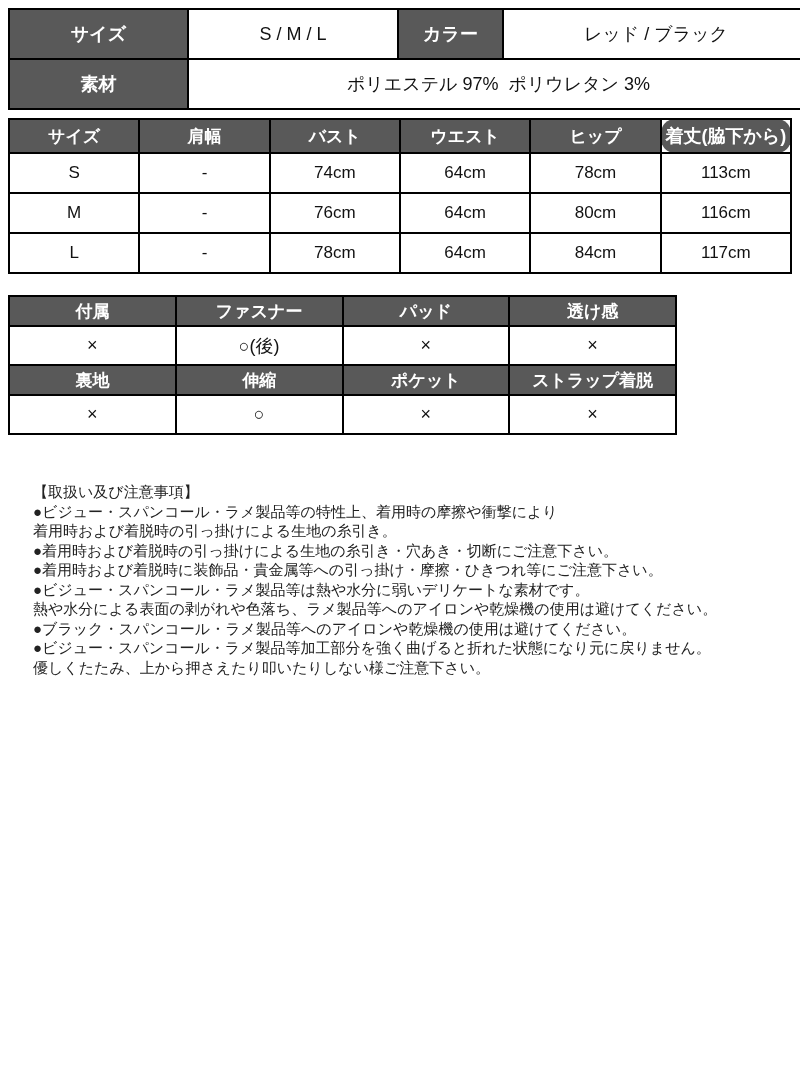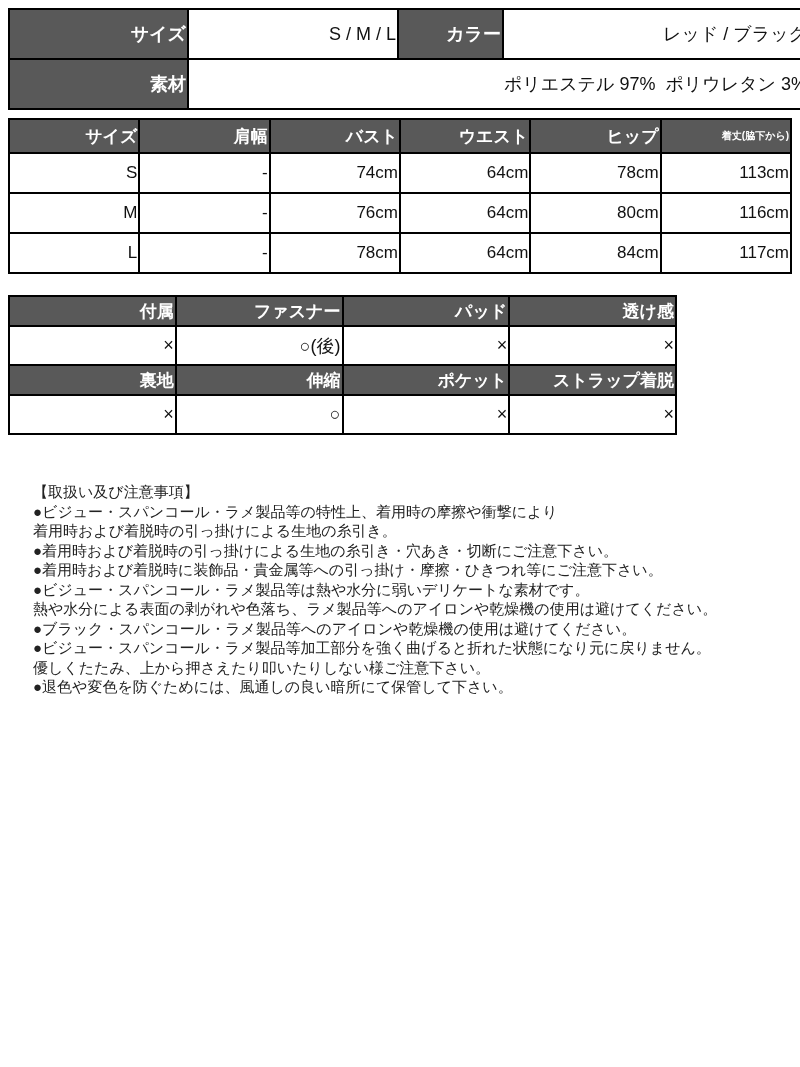"サイズ" td,th { text-align: right -> center }
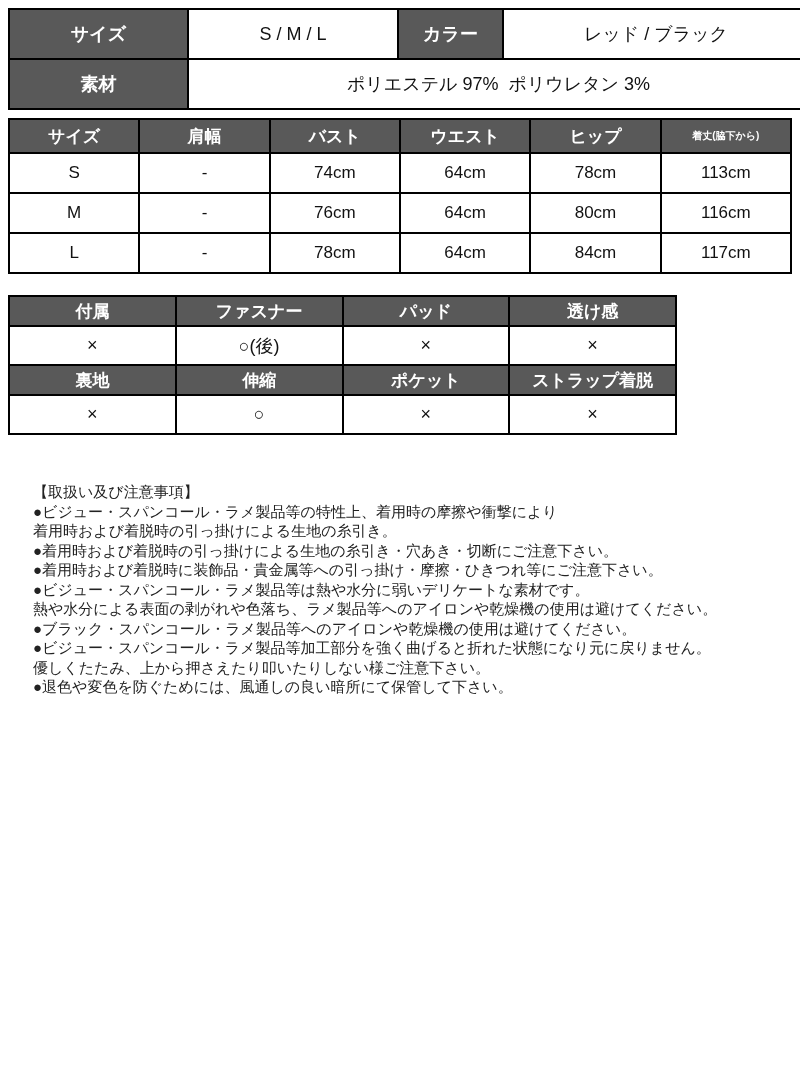"着丈(脇下から)" .meas th.small { border-radius: none -> 14px; font-size: 10px -> 18px }
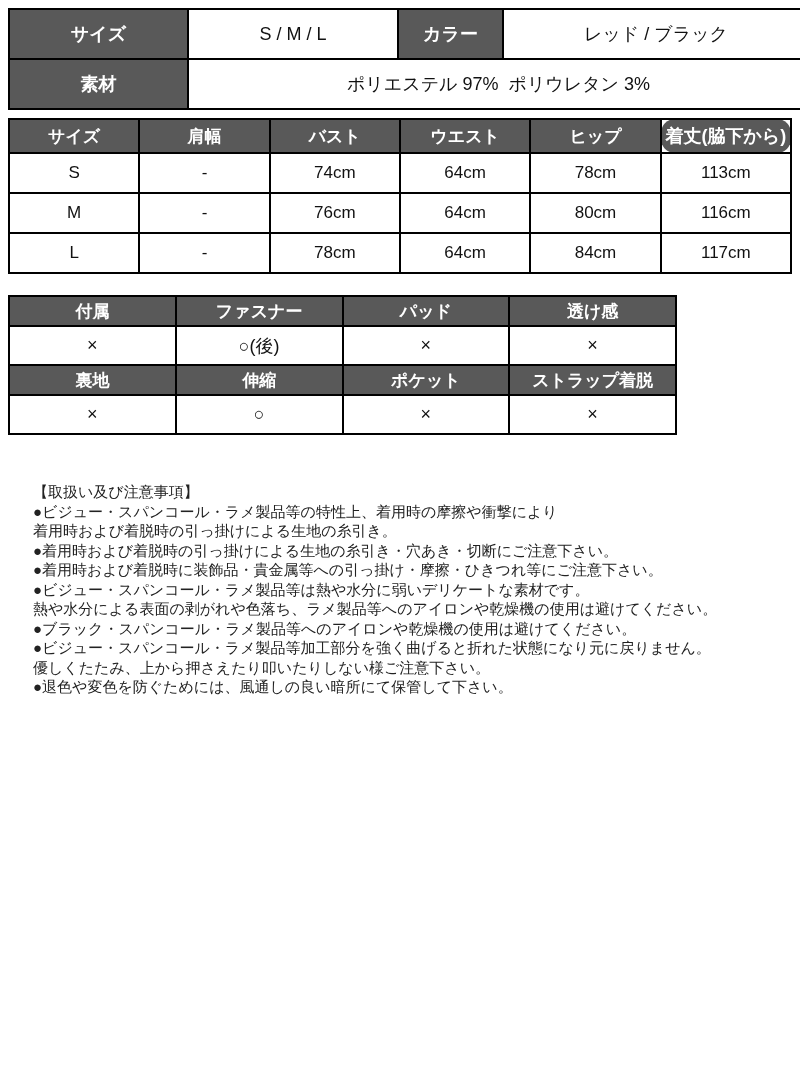"●退色や変色を防ぐためには、風通しの良い暗所にて保管して下さい。" div { html: <div>●退色や変色を防ぐためには、風通しの良い暗所にて保管して下さい。</div> -> none }
